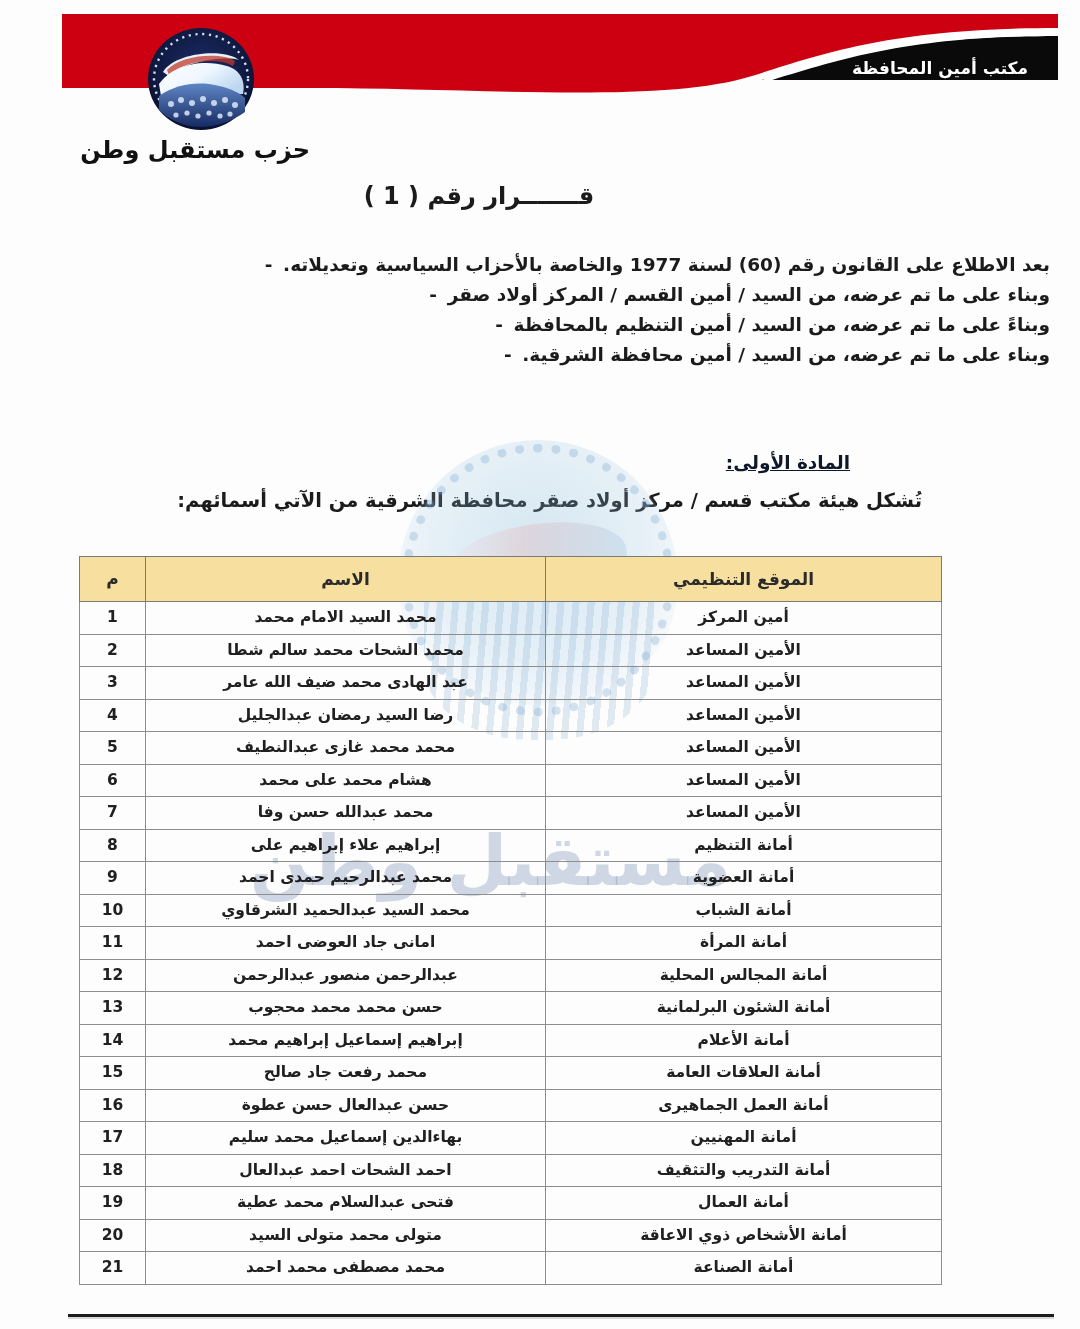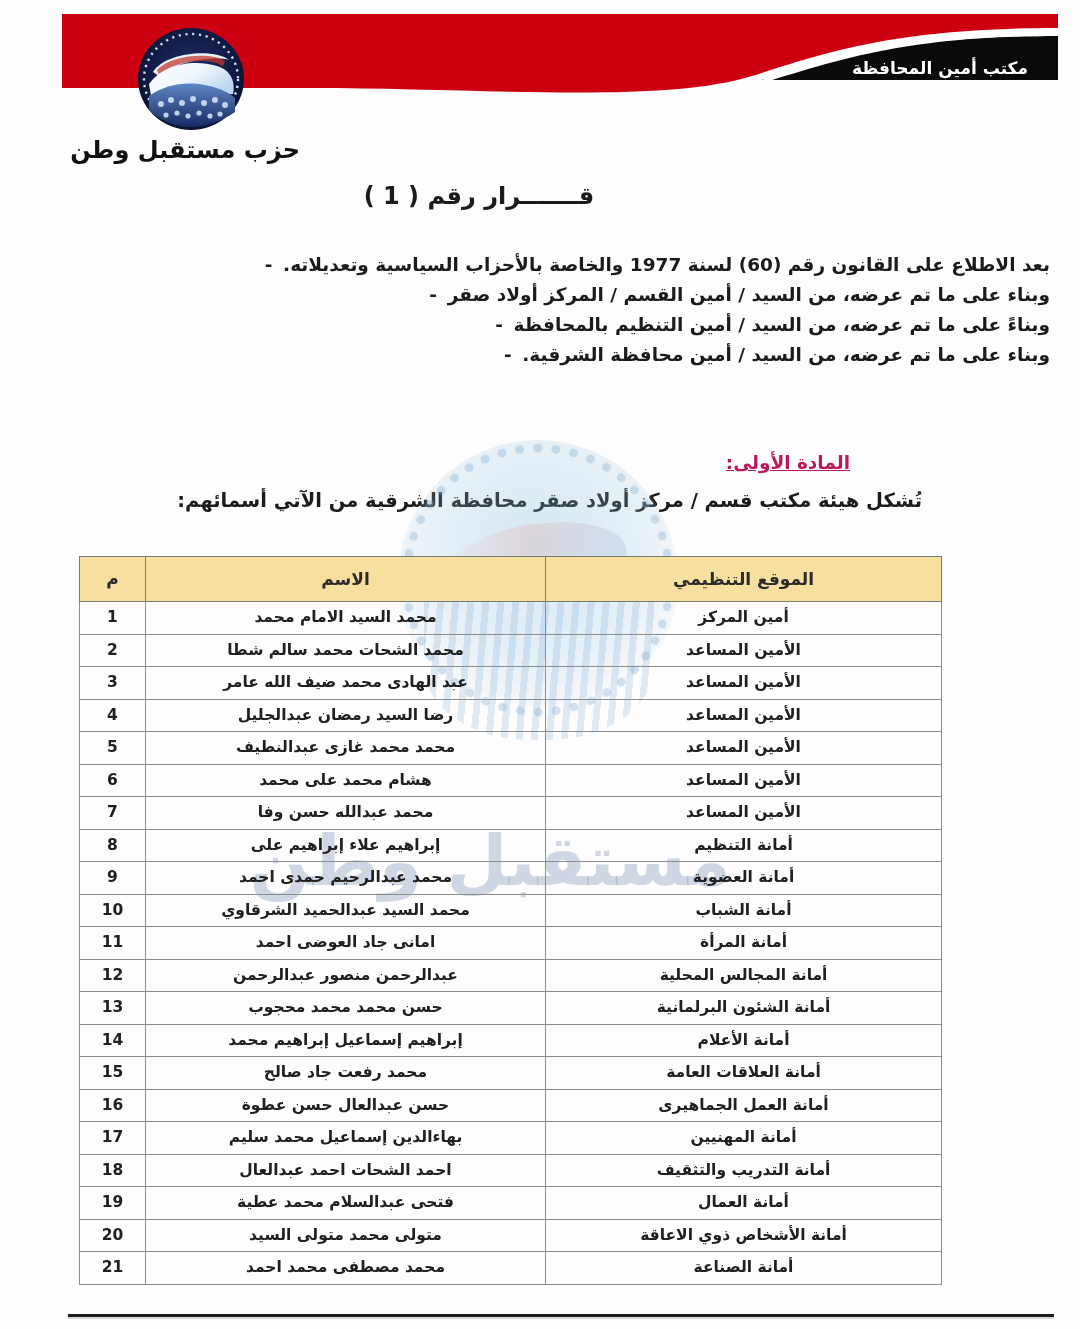"حزب مستقبل وطن" .logo-wrap { left: 82px -> 92px }
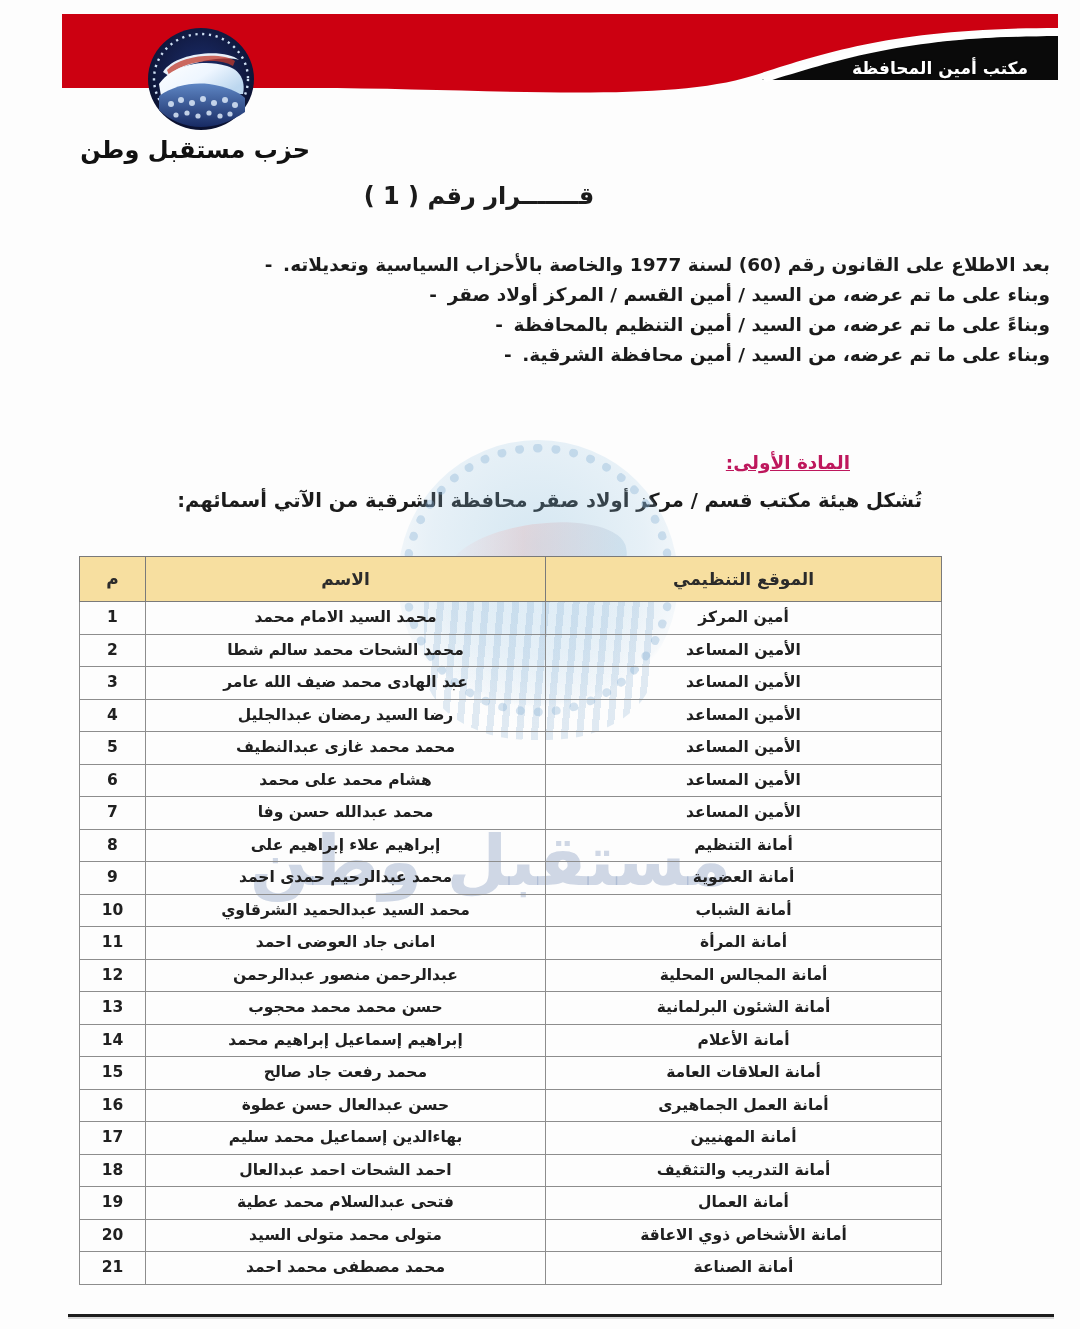"المادة الأولى:" .article-head { color: #be185d -> #0f172a }
